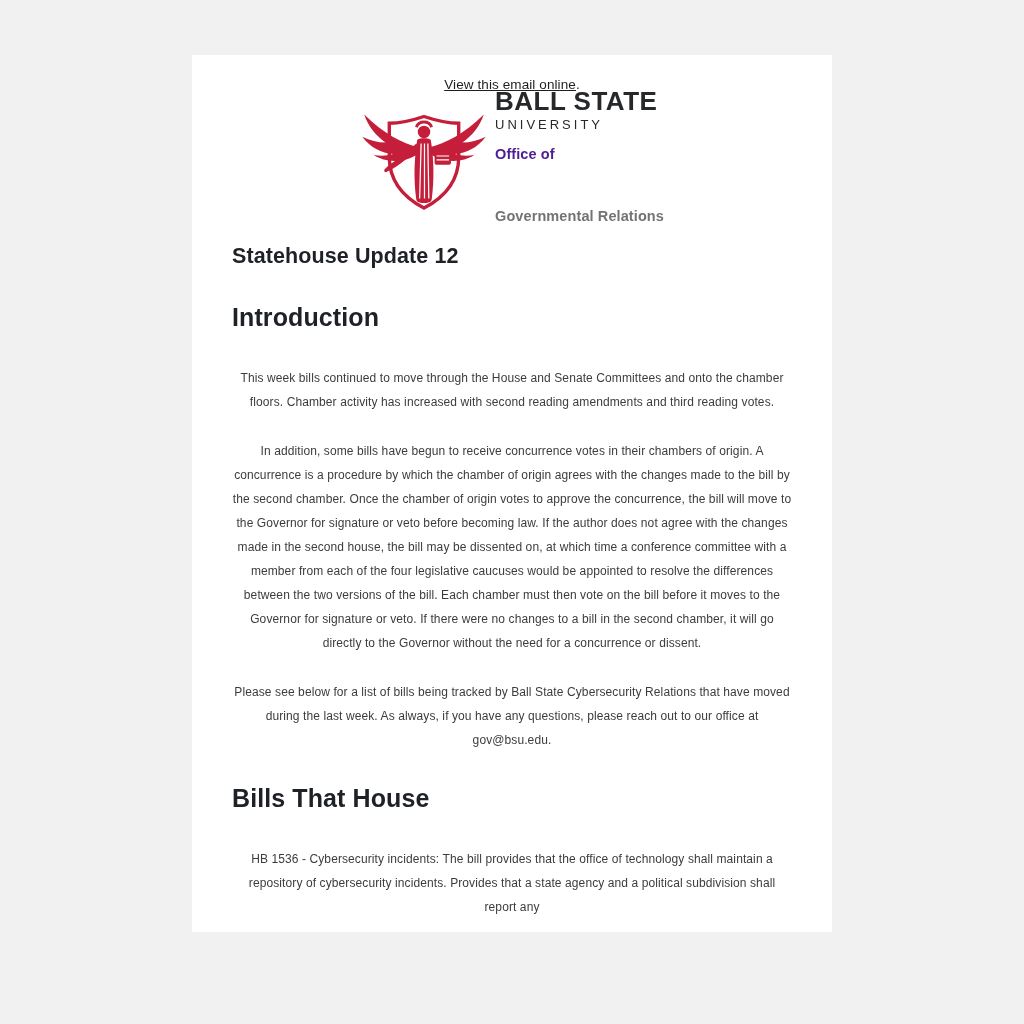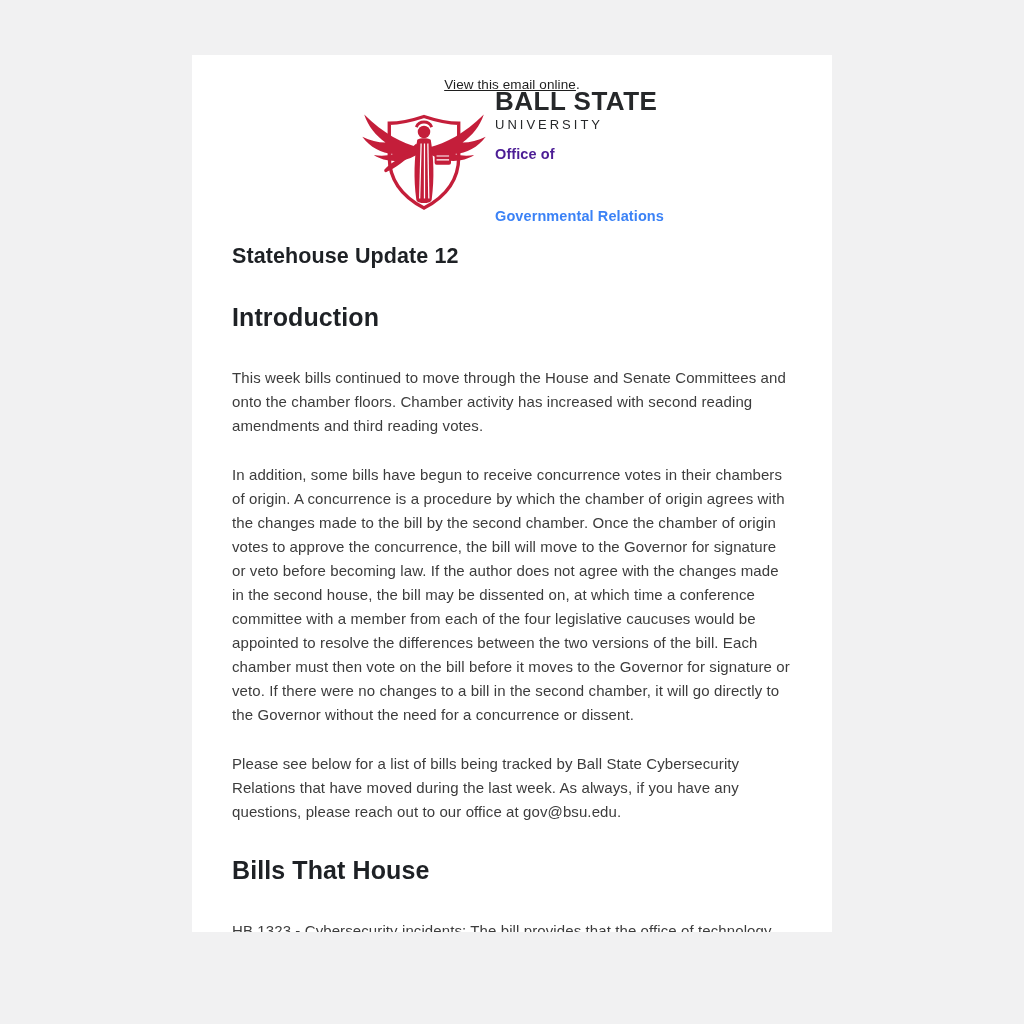"Governmental Relations" .logo-l4 { color: #3b82f6 -> #737373 }
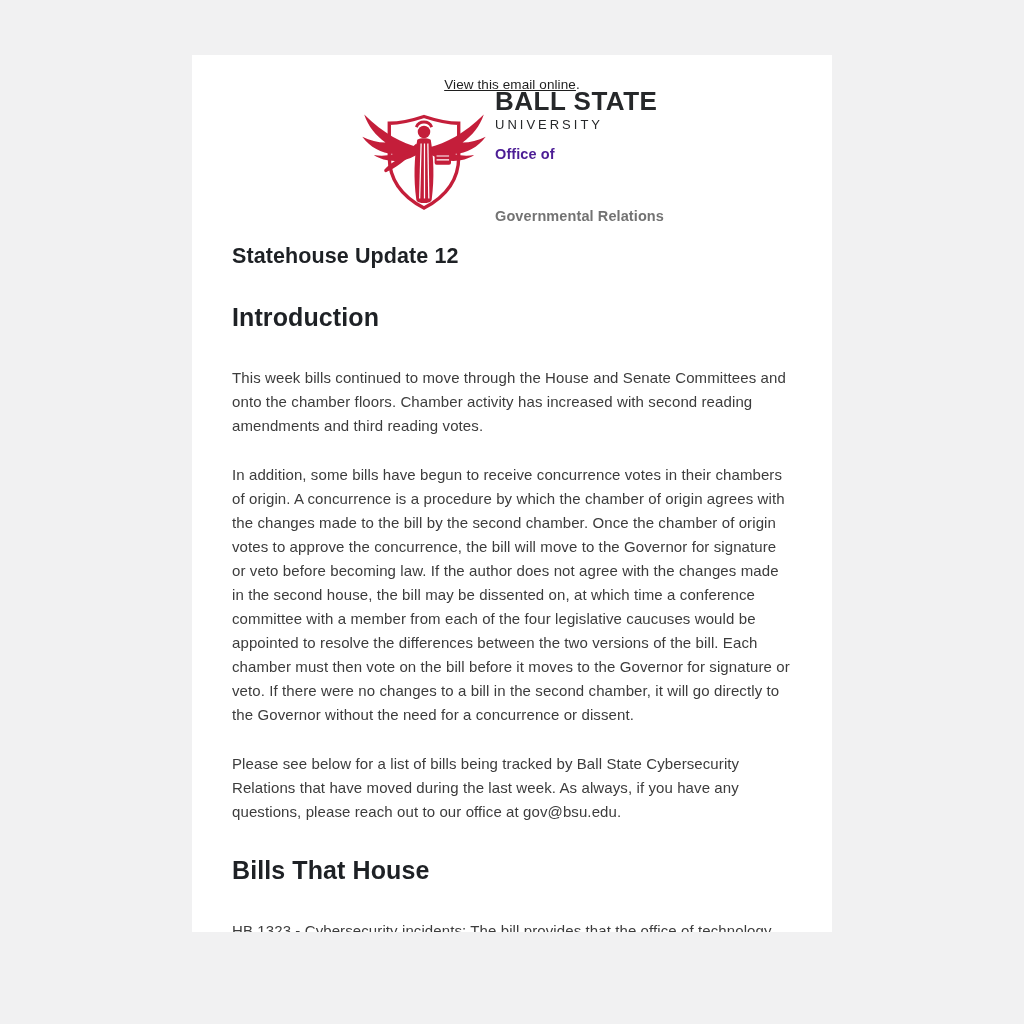"This week bills continued to" .email-panel p { font-size: 15px -> 12px; text-align: none -> center }
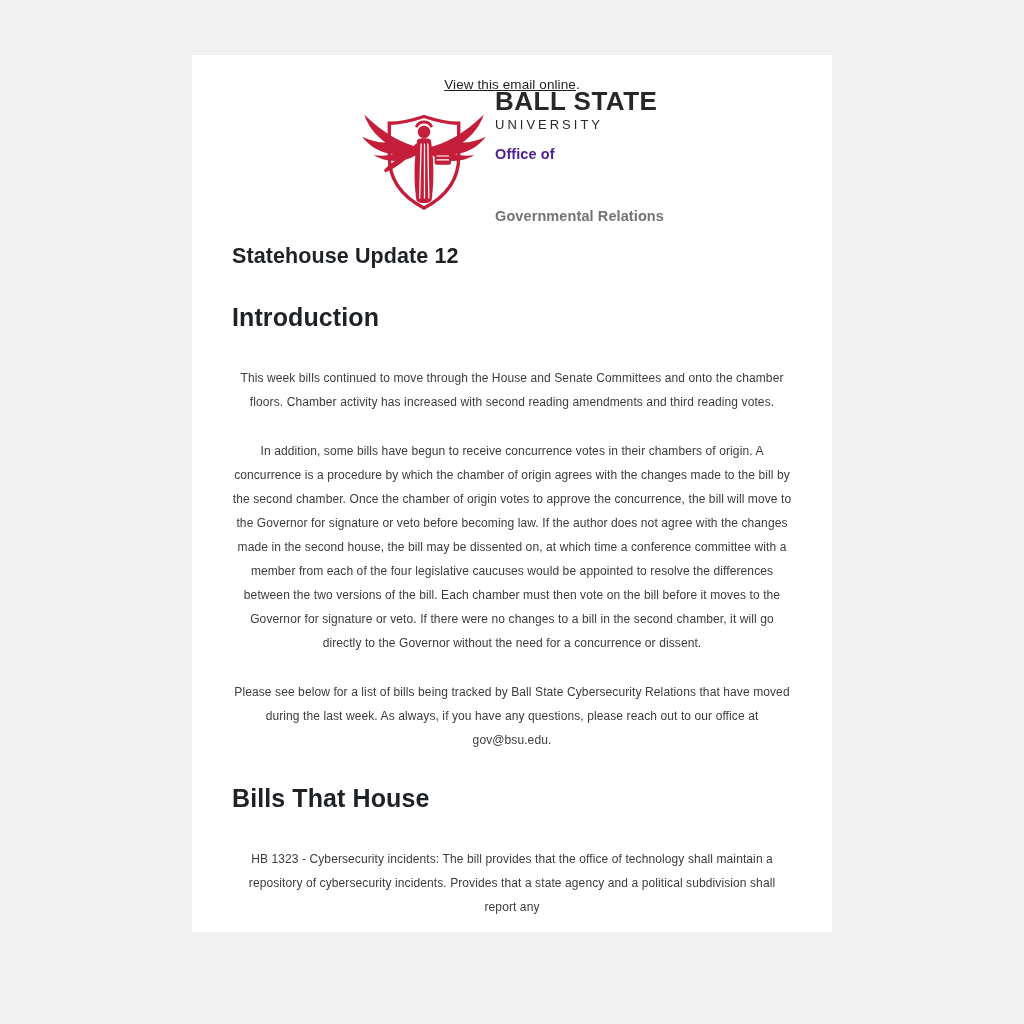"HB 1323 - Cybersecurity incidents:" p { text: 1323 -> 1536 }
